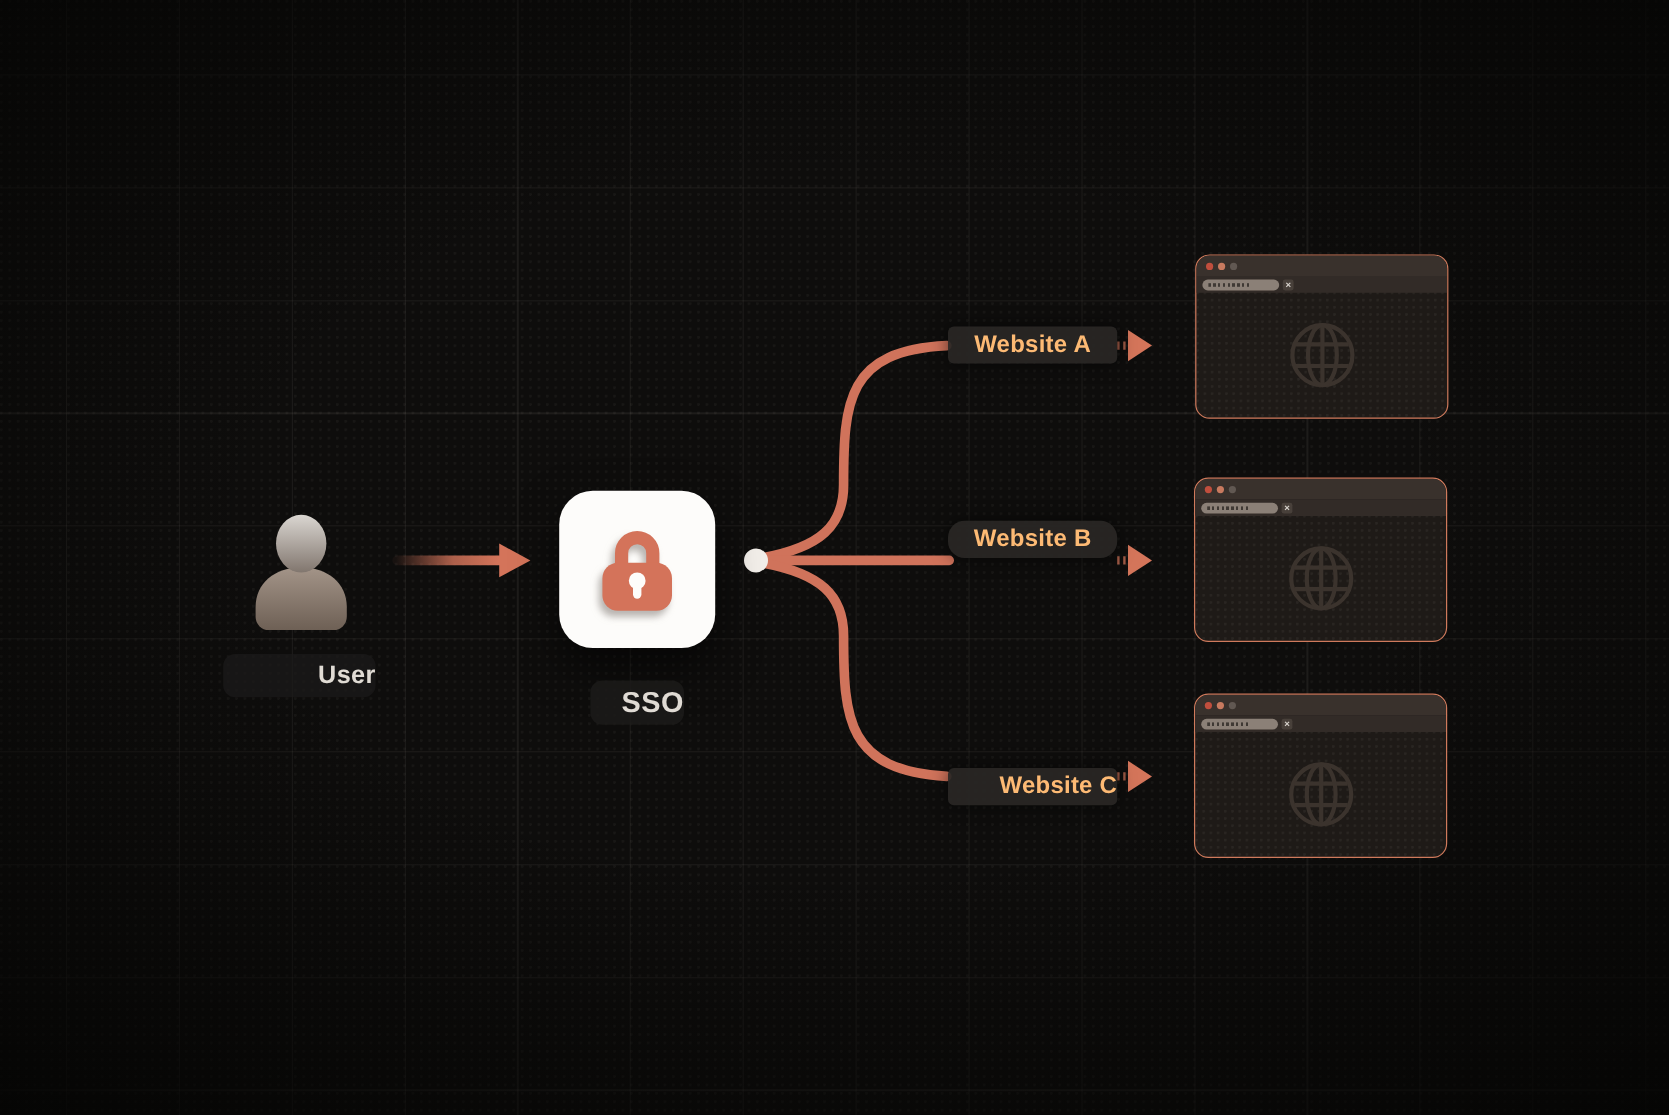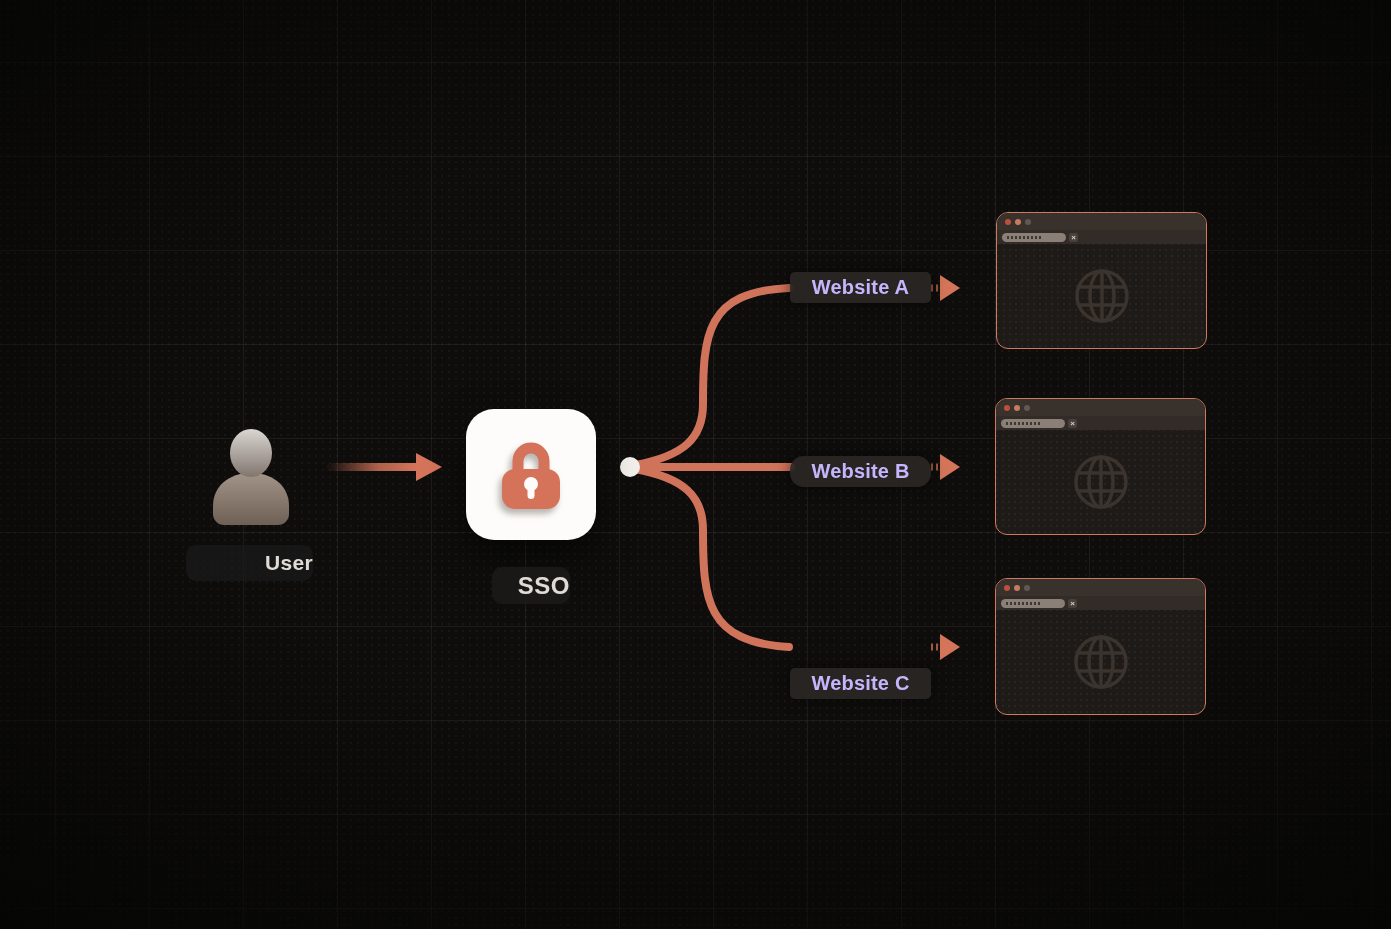"Website A" .site-label { color: #c4b5fd -> #fdba74 }
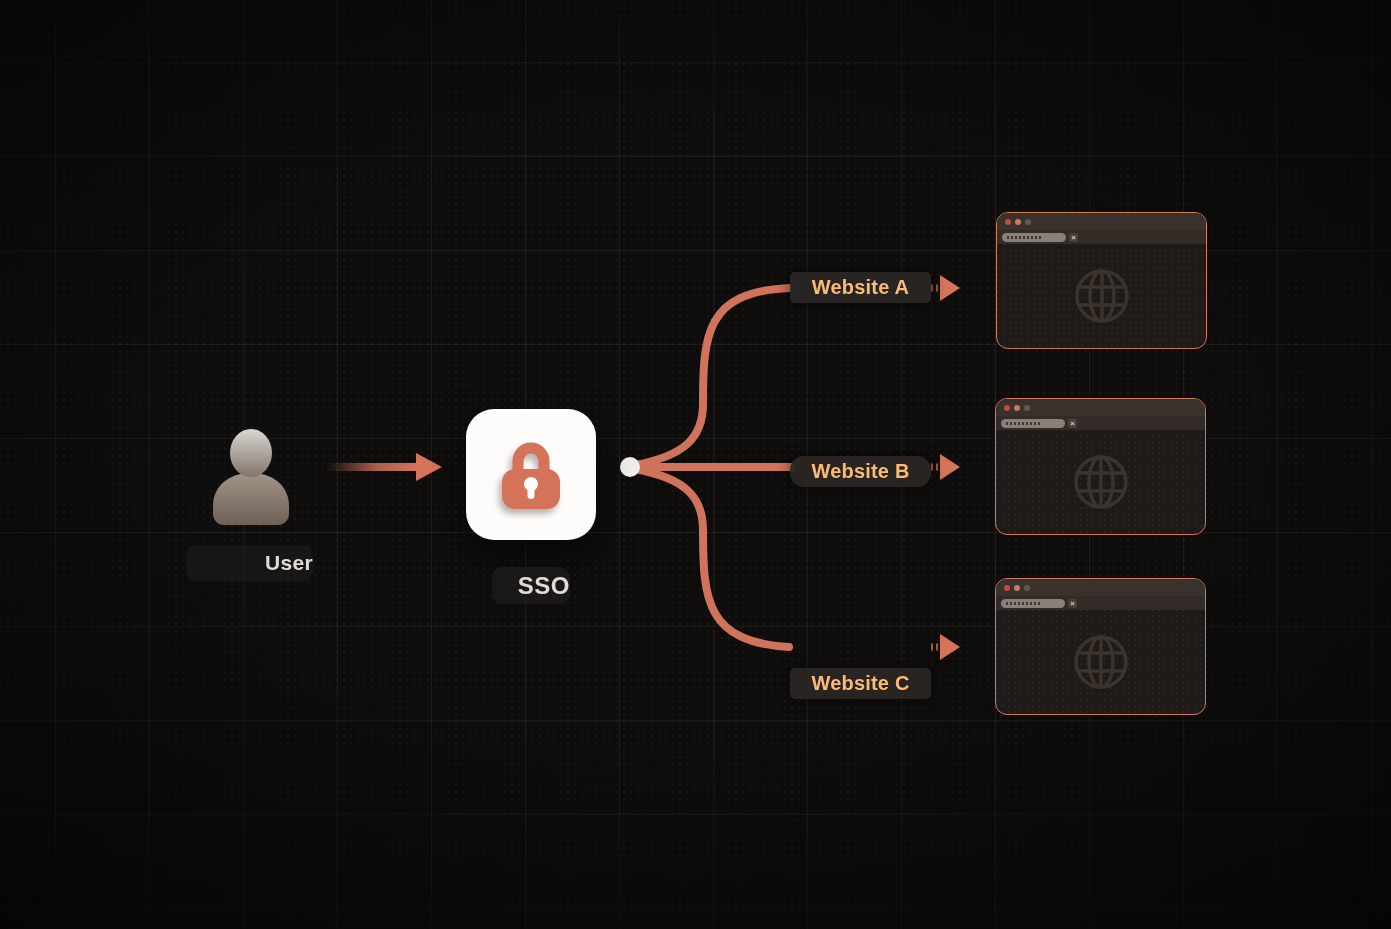"Website B" .site-b { top: 456px -> 434px }
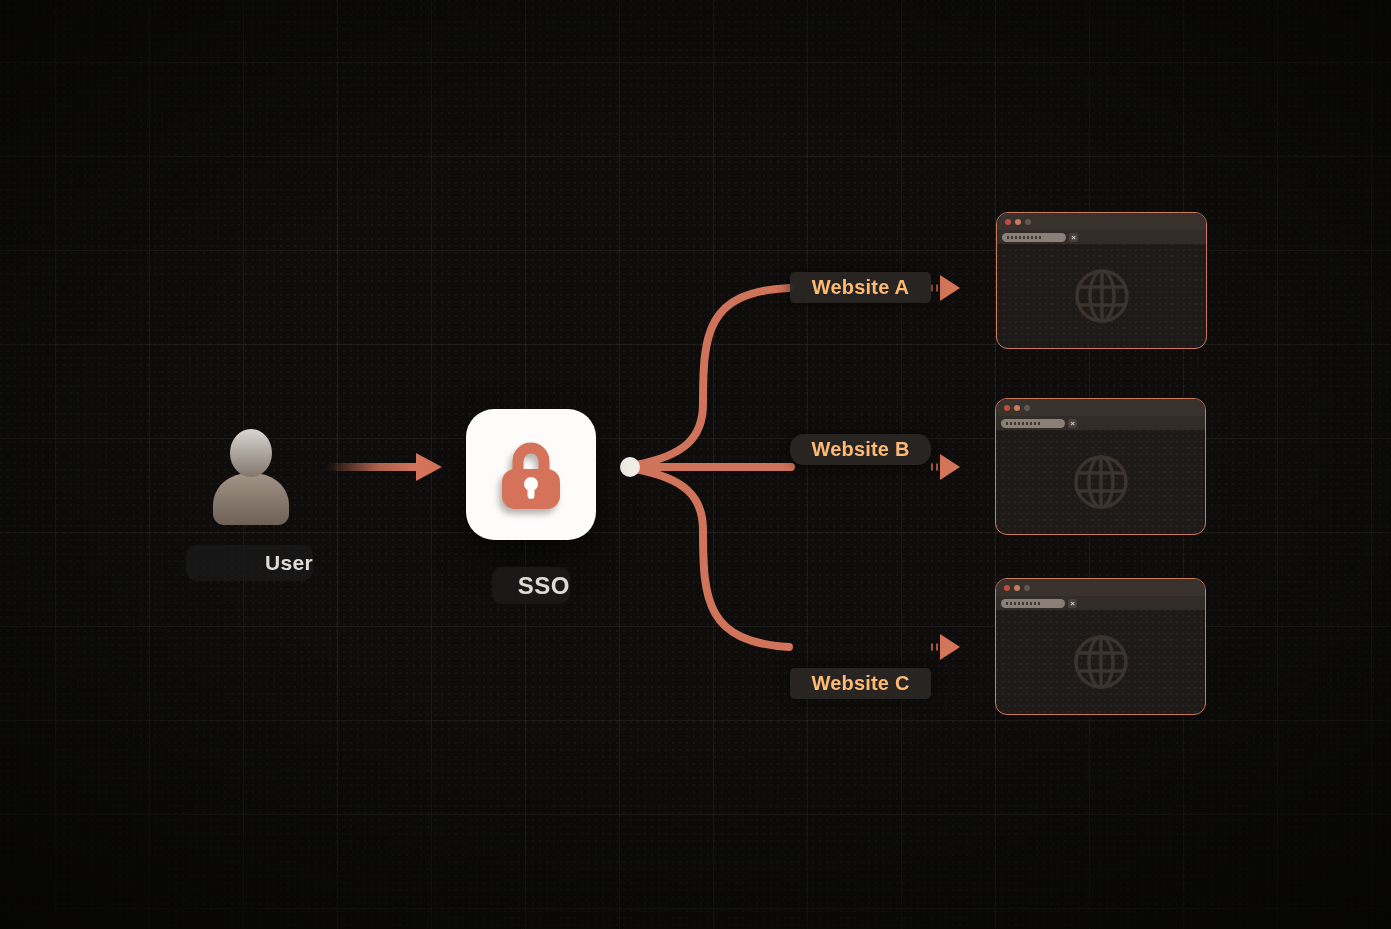"Website C" .site-c { text-align: none -> right; top: 668px -> 640px }
